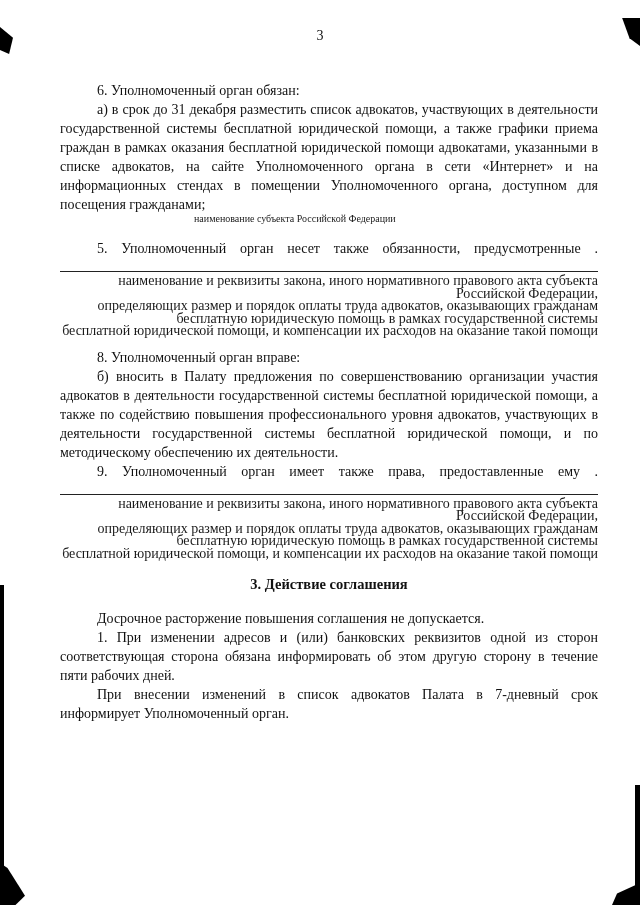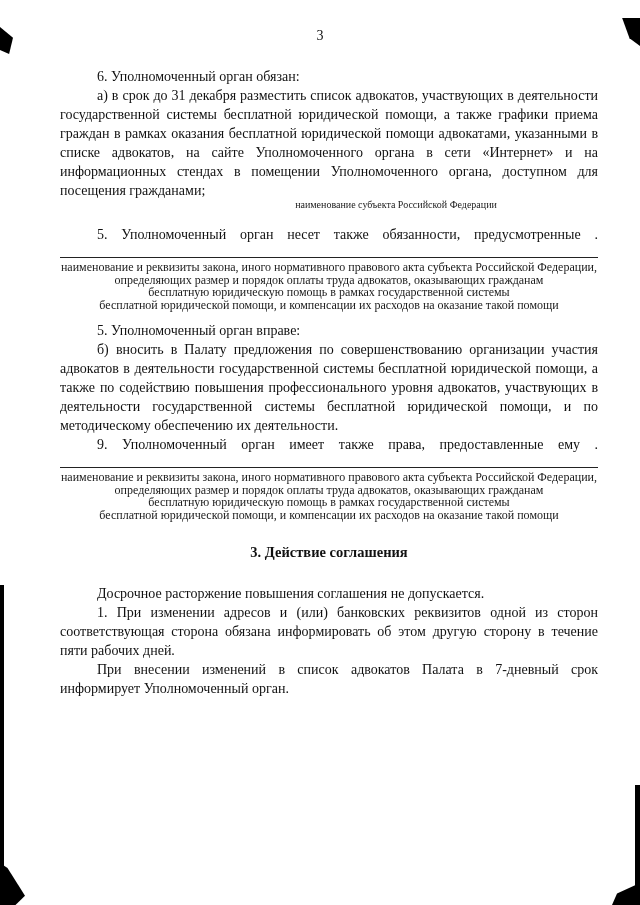"6. Уполномоченный орган обязан:" .content { top: 67px -> 81px }
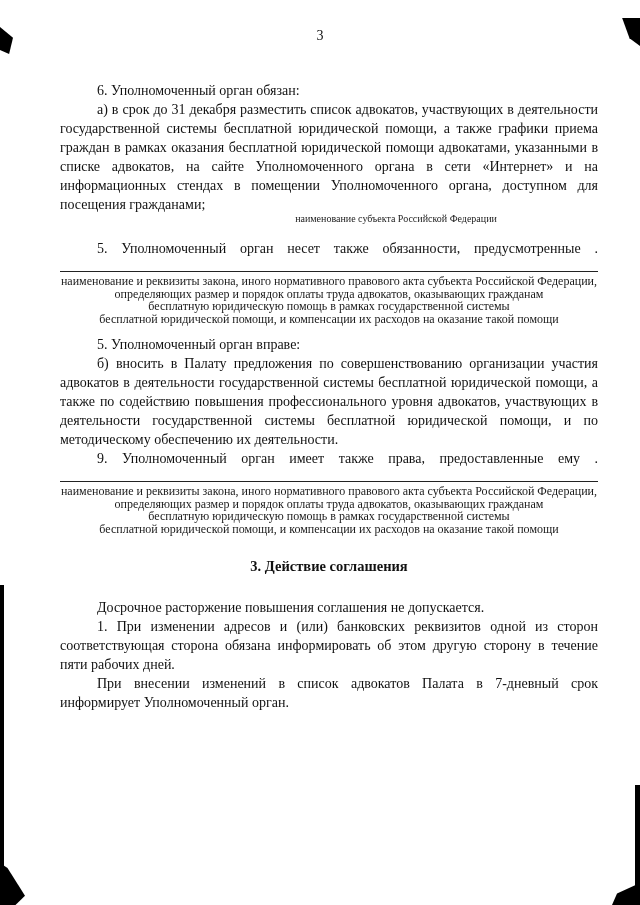"наименование субъекта Российской" .caption-short { text-align: center -> left }
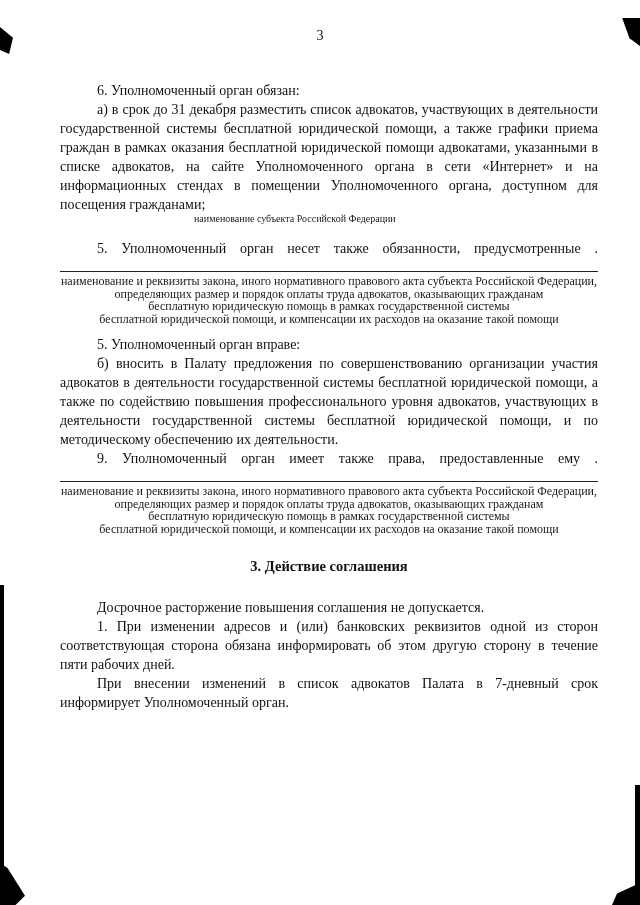"наименование и реквизиты закона, иного" .caption { font-size: 12px -> 14px; text-align: center -> right }
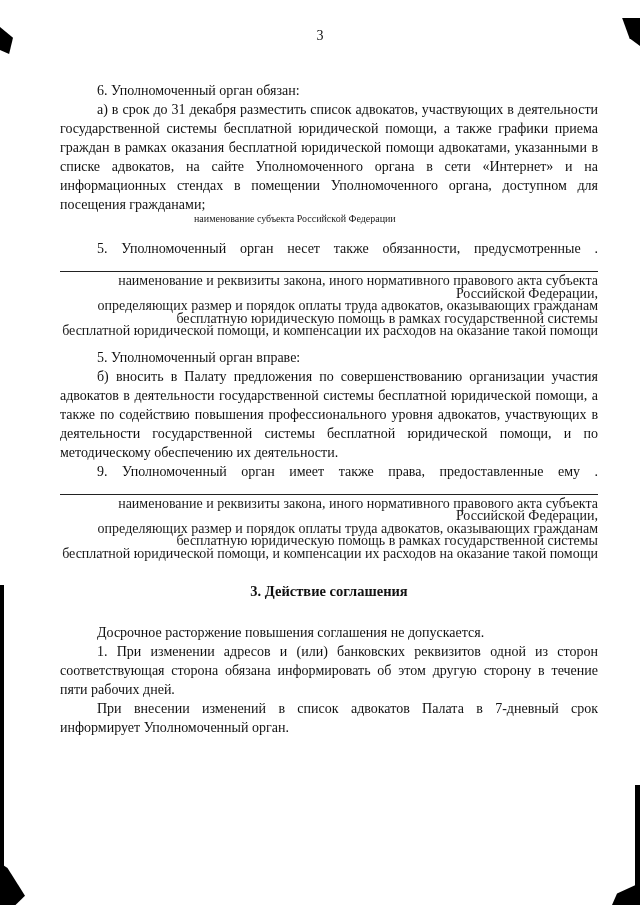"5. Уполномоченный орган вправе:" p.para { text: 5 -> 8 }
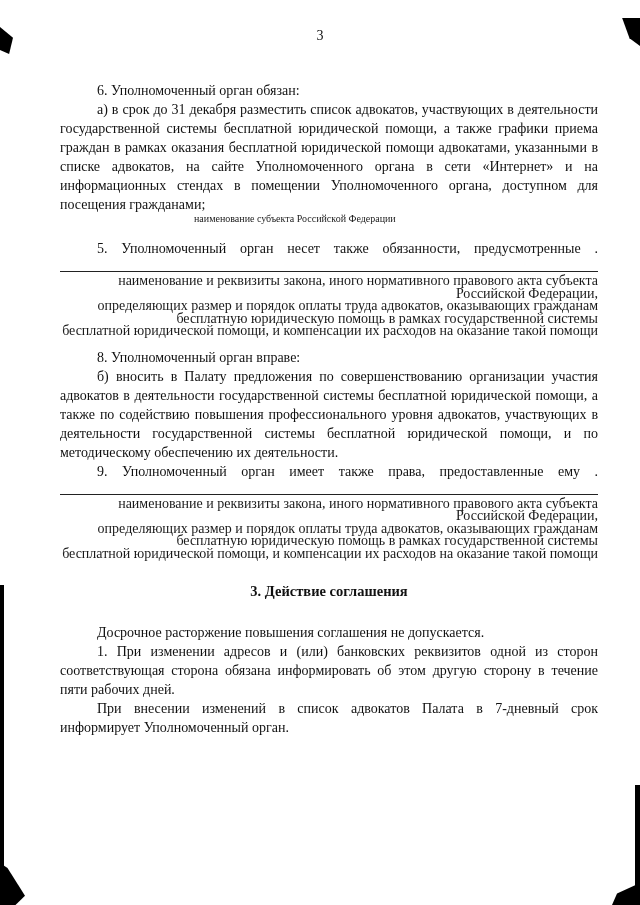"3. Действие соглашения" .section-heading { margin: 8px -> 1px }
